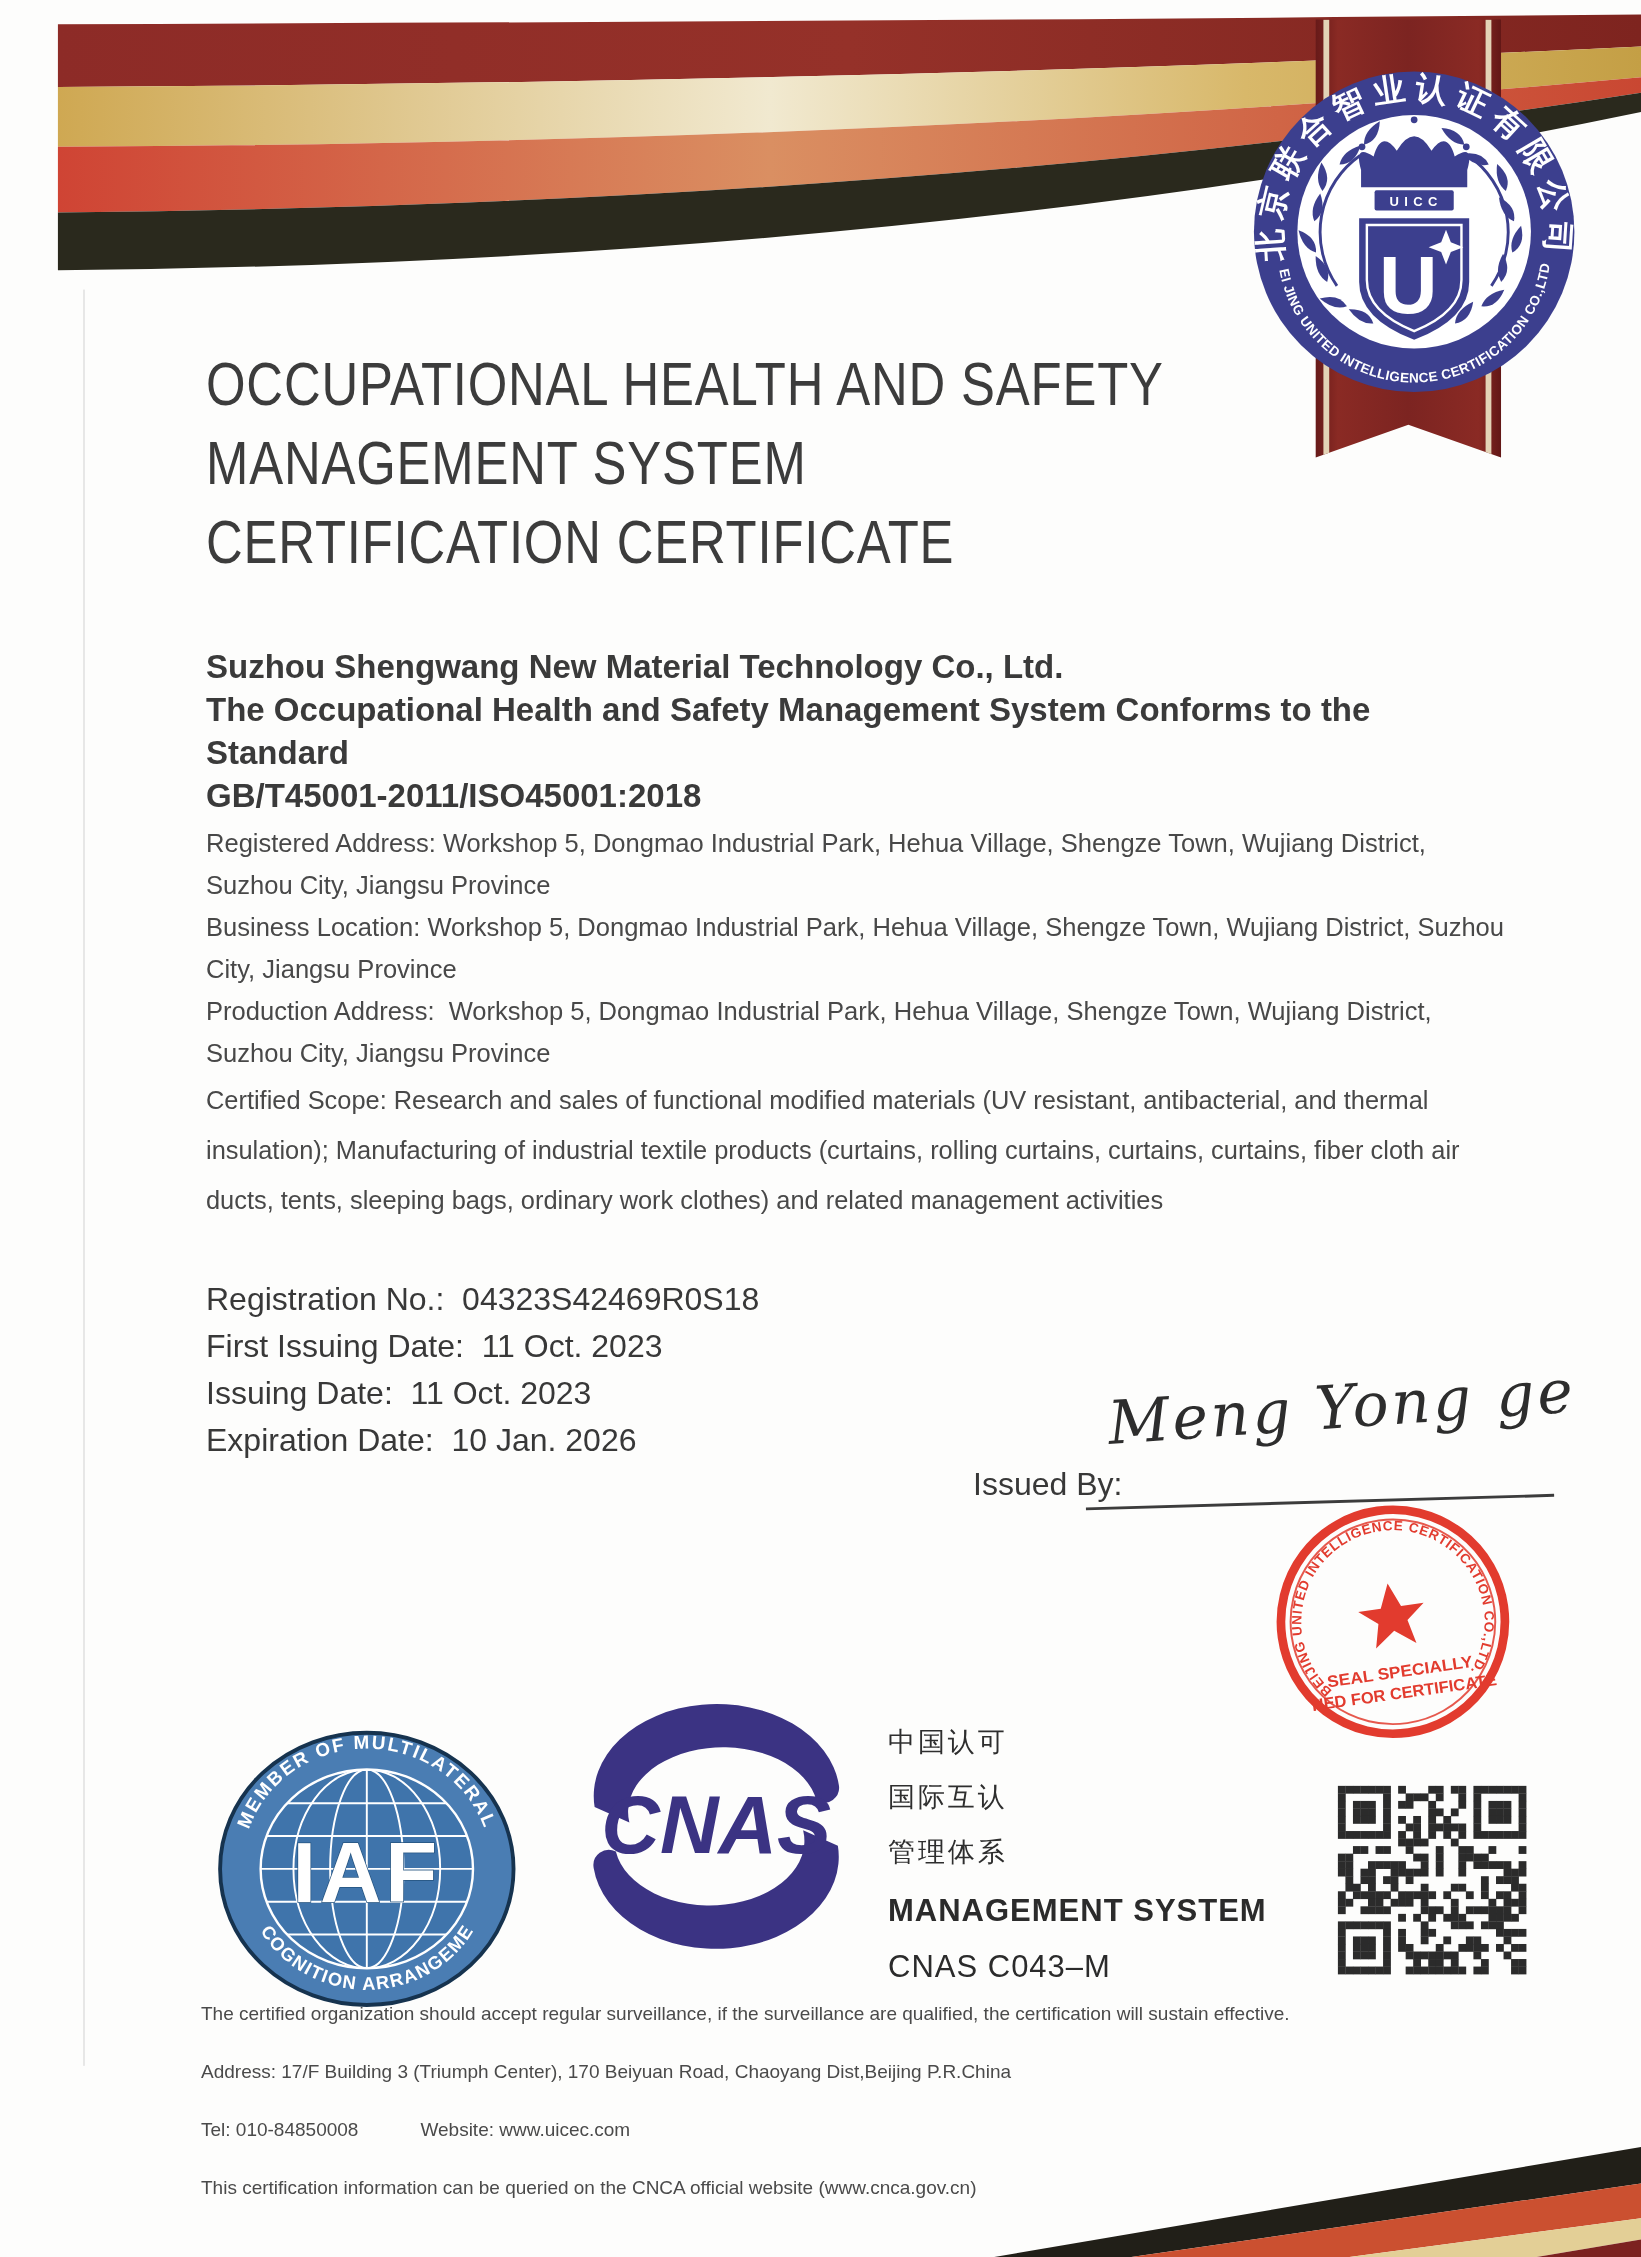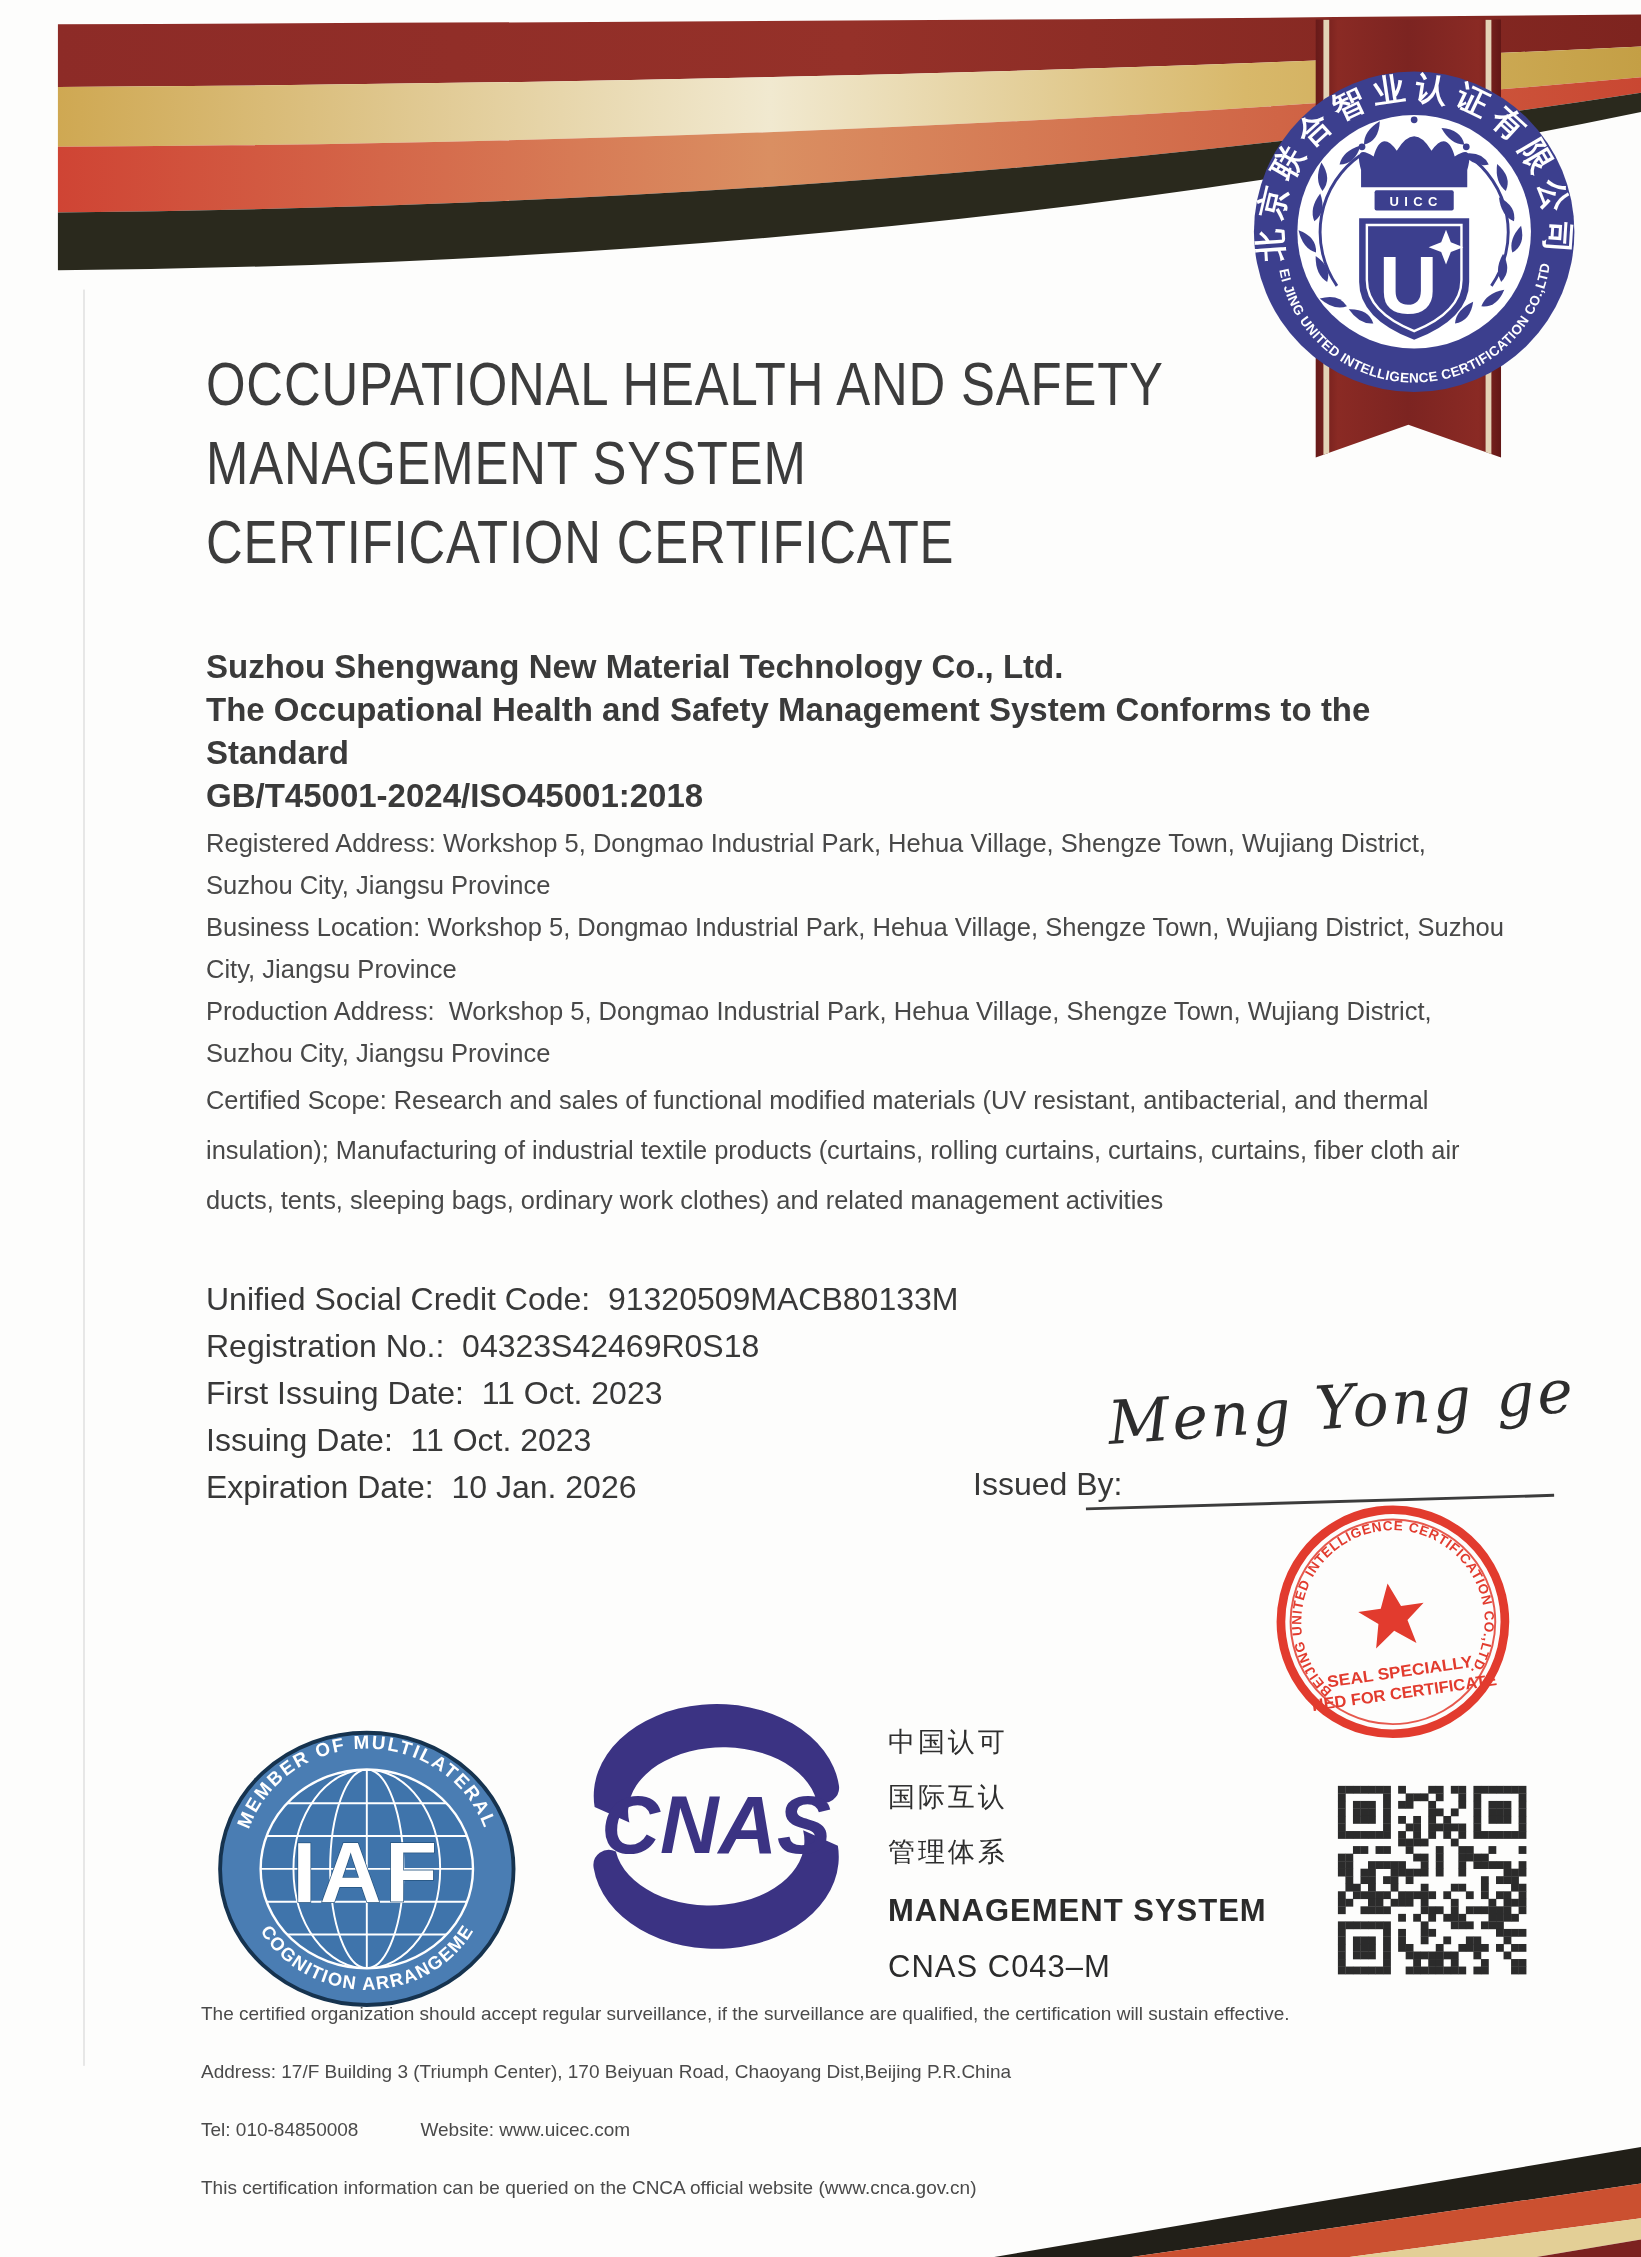"GB/T45001-2024/ISO45001:2018" div.line { text: GB/T45001-2024/ISO45001:2018 -> GB/T45001-2011/ISO45001:2018 }
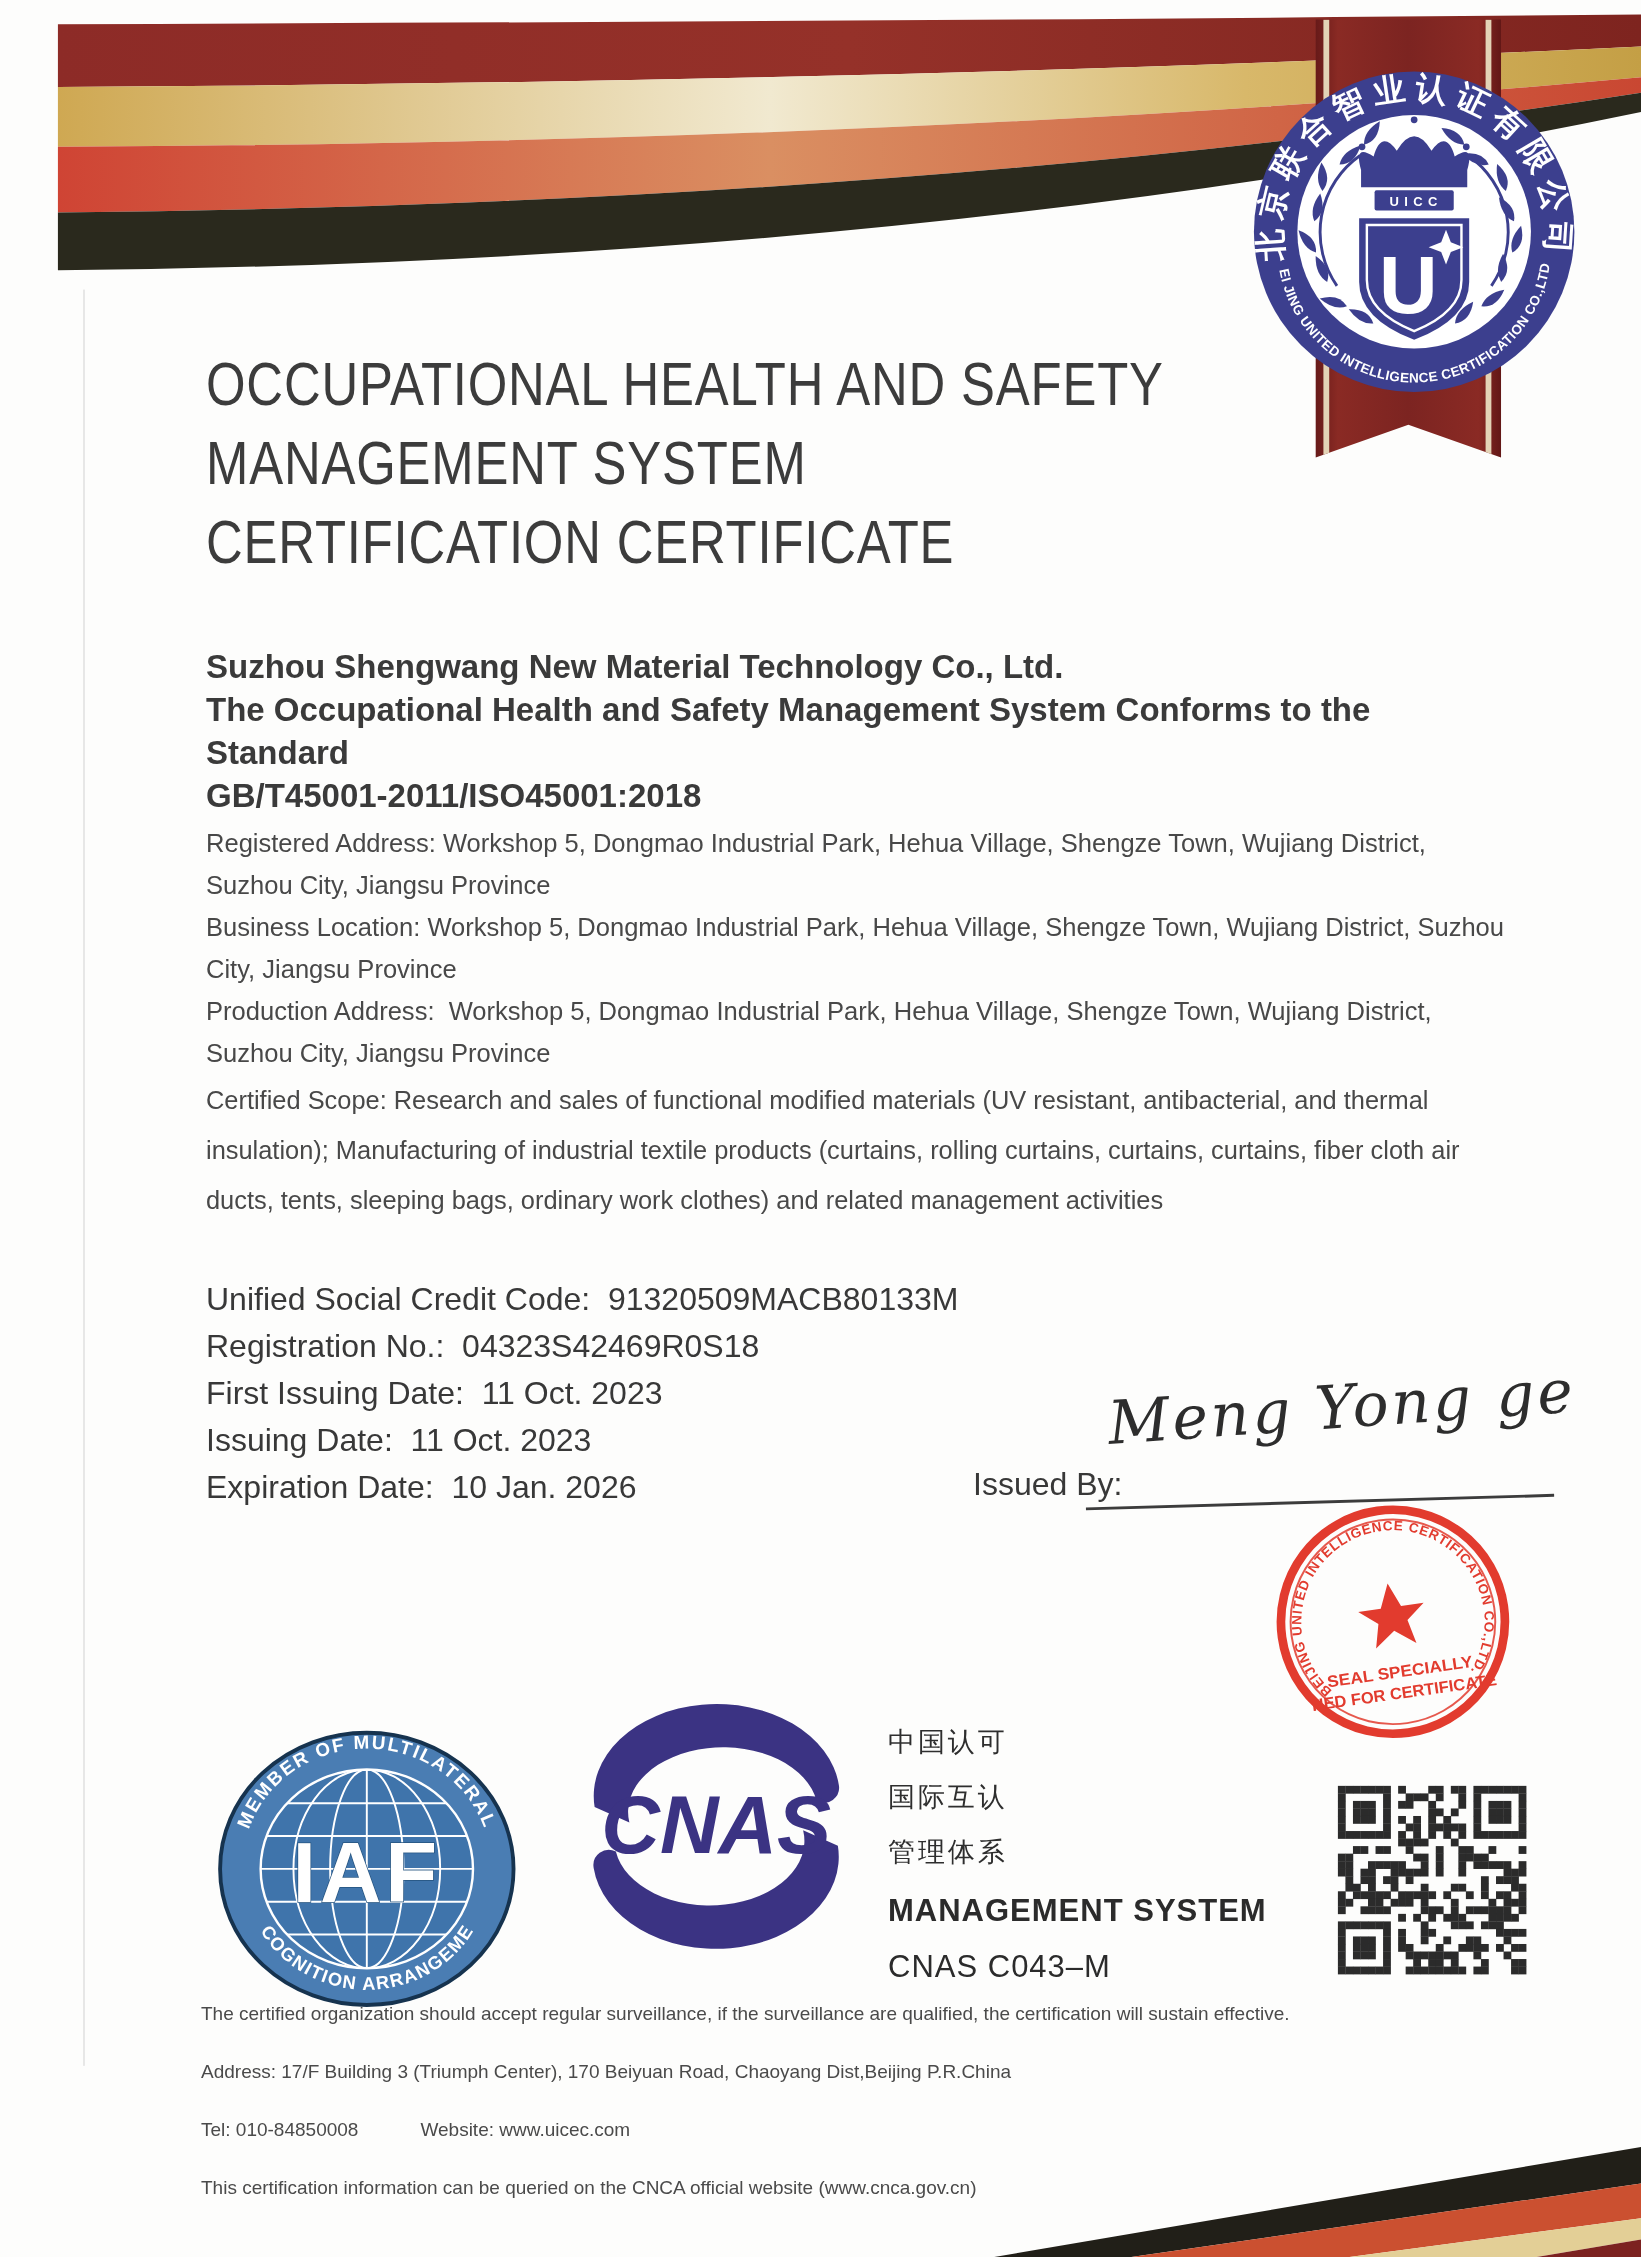"Unified Social Credit Code:" div.line { html: <div>Unified Social Credit Code: 91320509MACB80133M</div> -> none }
